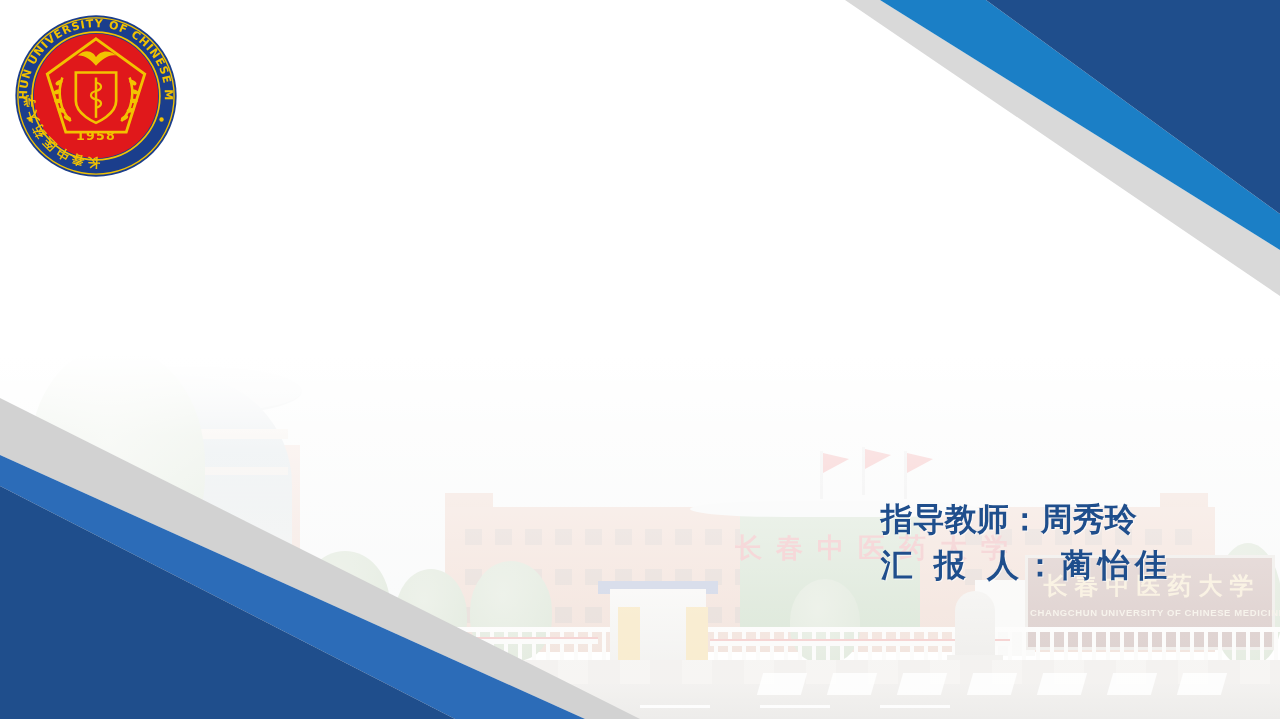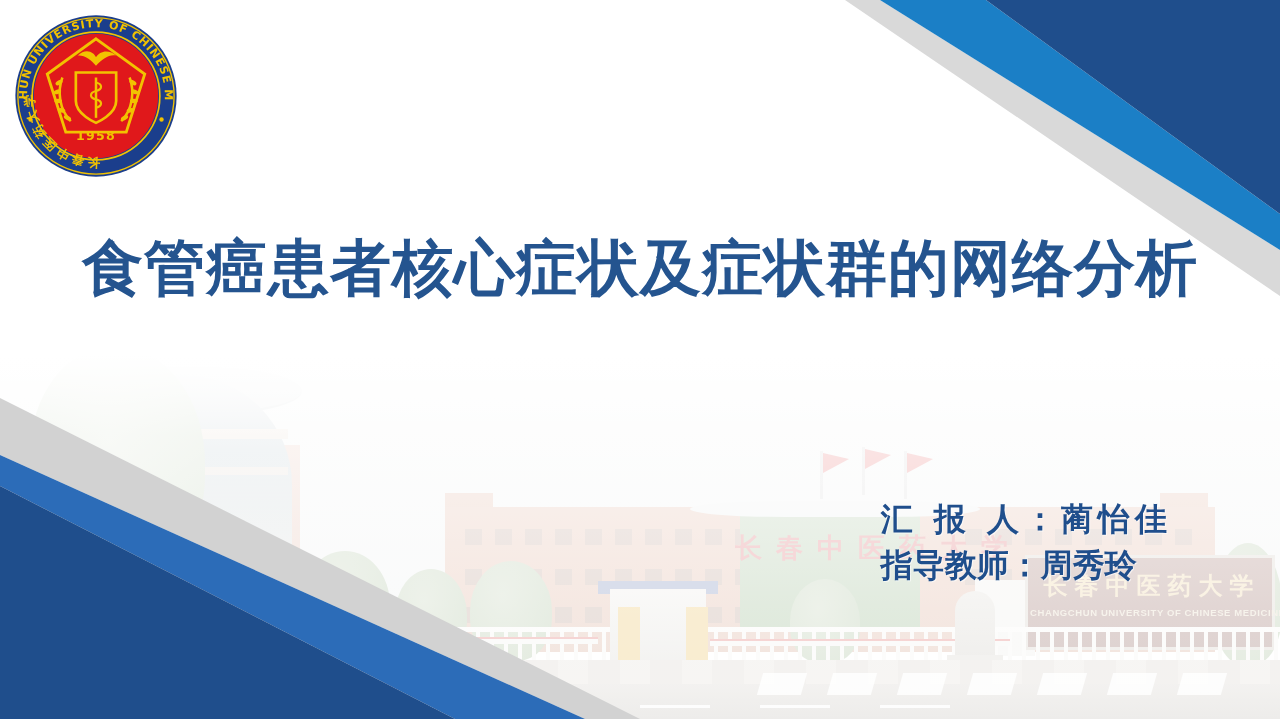"食管癌患者核心症状及症状群的网络分析" div { html: <div> <div>食管癌患者核心症状及症状群的网络分析</div> </div> -> none }
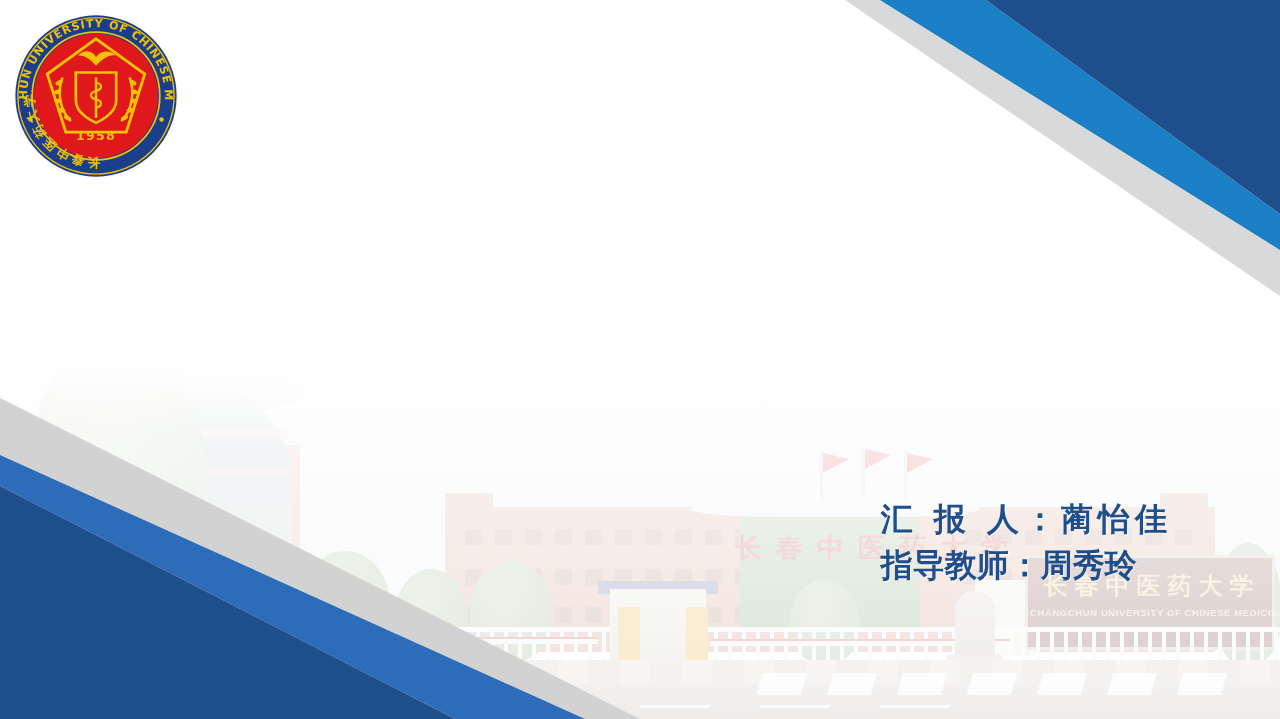"汇 报 人：蔺怡佳" div.credit-line { order: before "指导教师：周秀玲" -> after "指导教师：周秀玲" }
